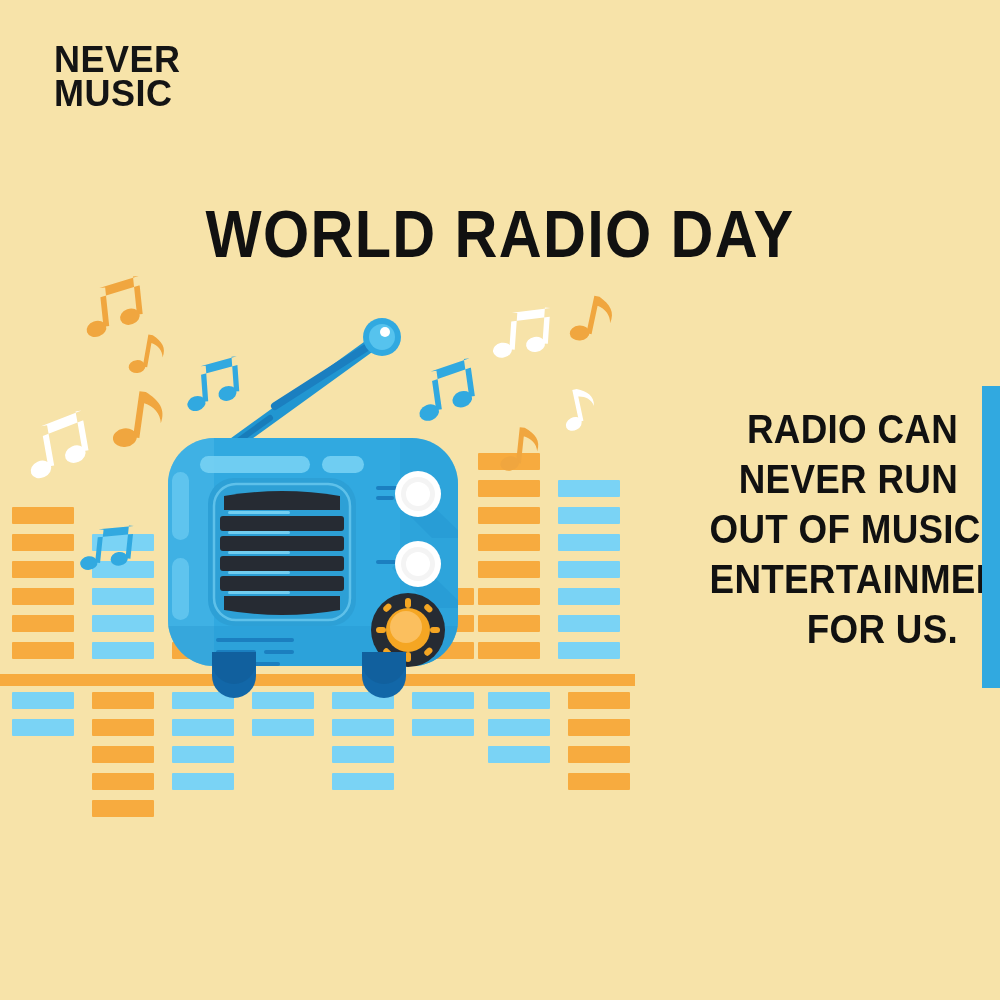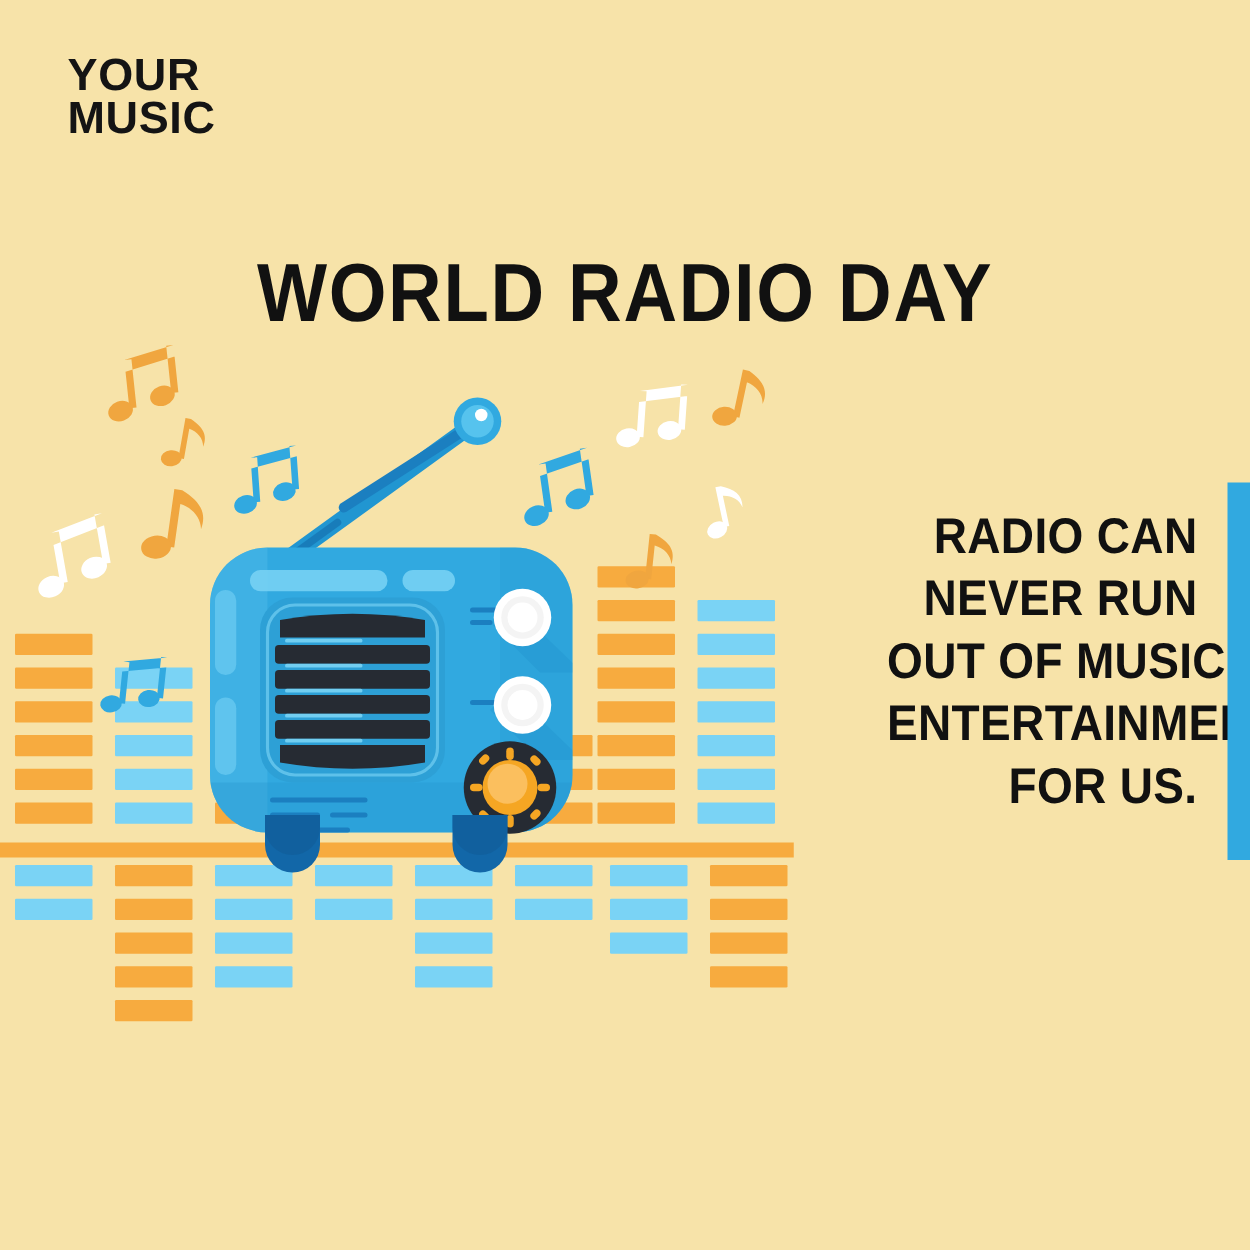"YOUR" span.logo-line { text: YOUR -> NEVER }
